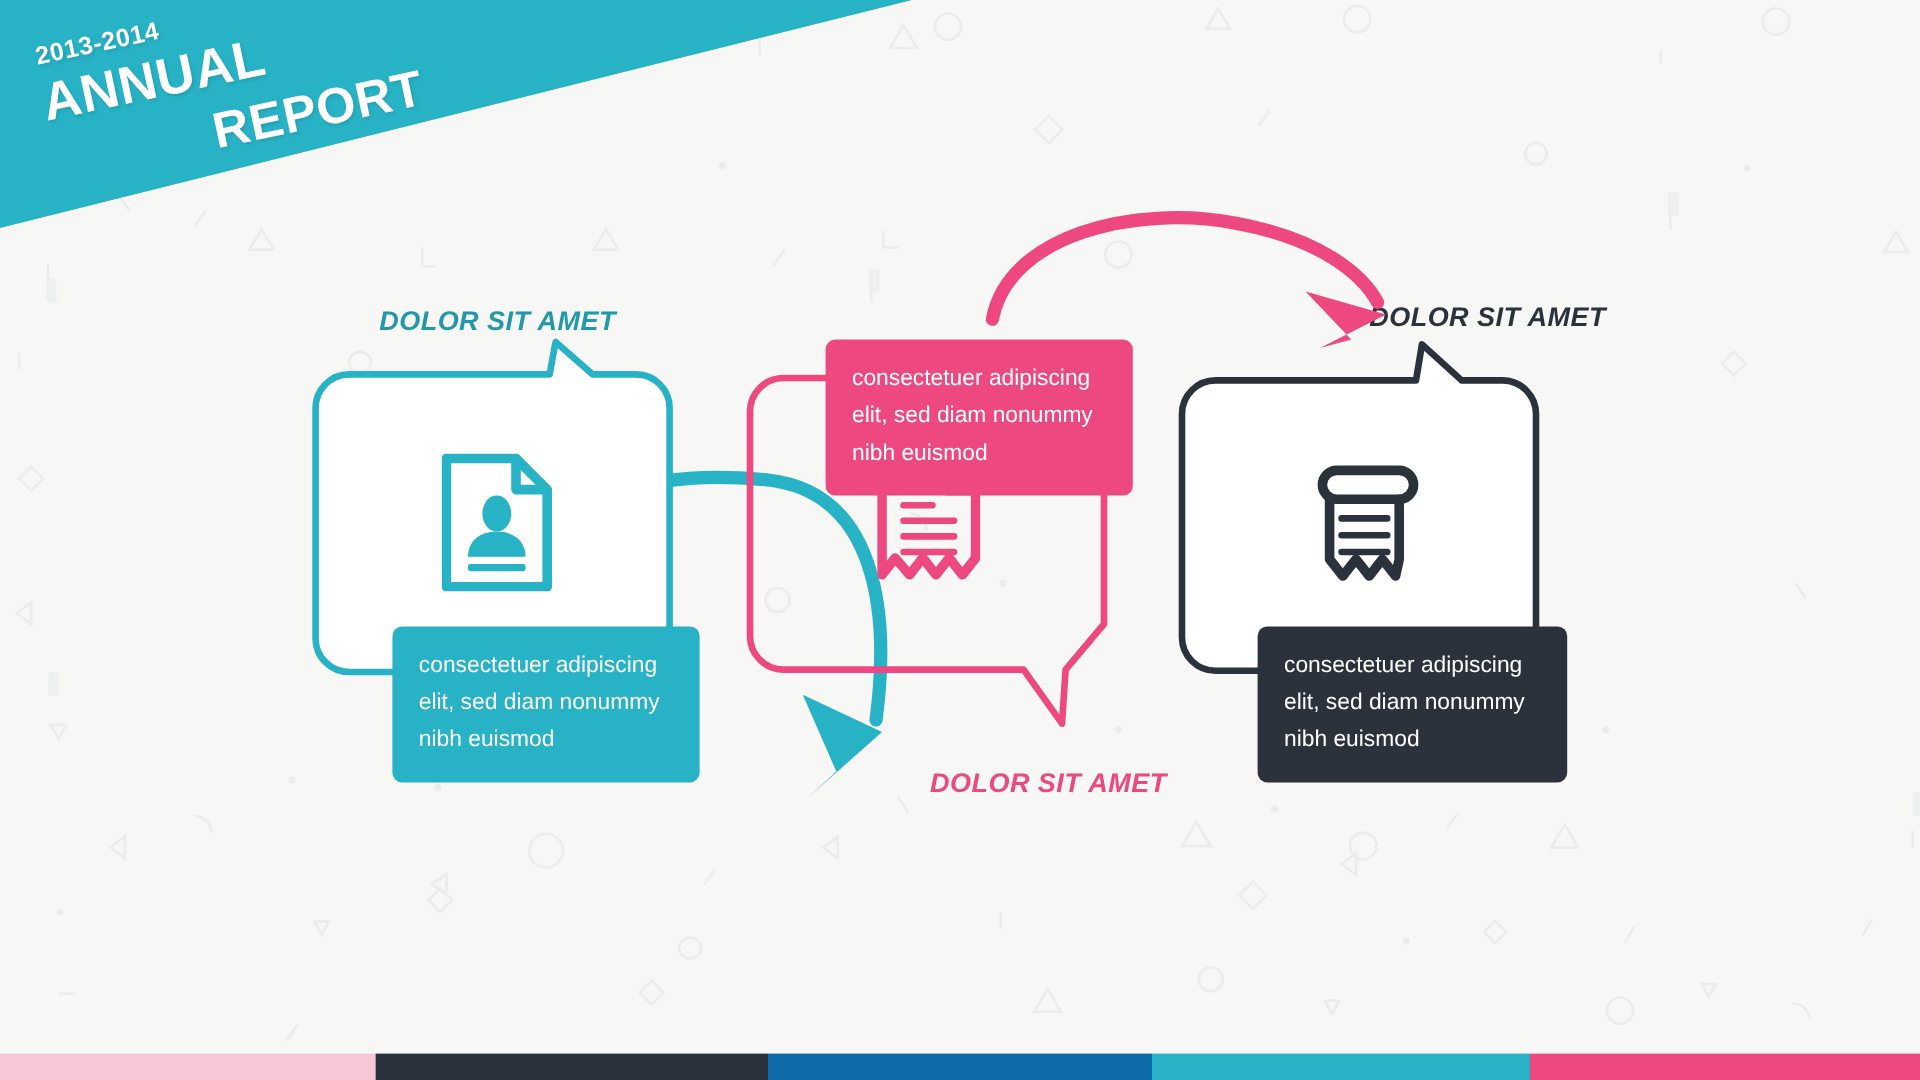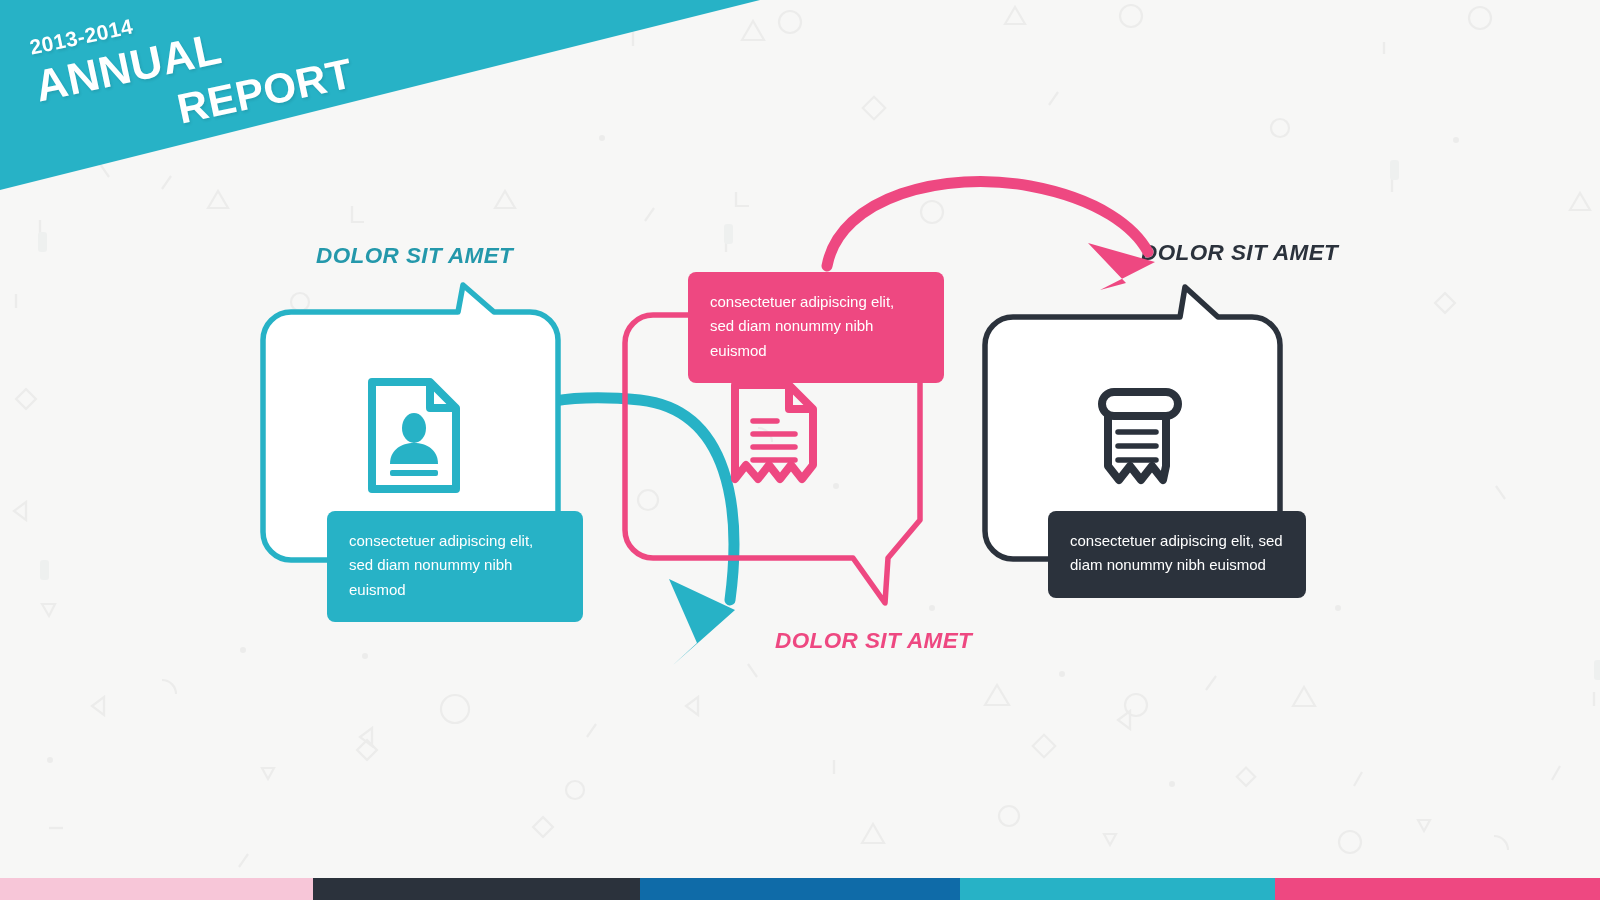"DOLOR SIT AMET" .section-title { margin-top: none -> 12px }
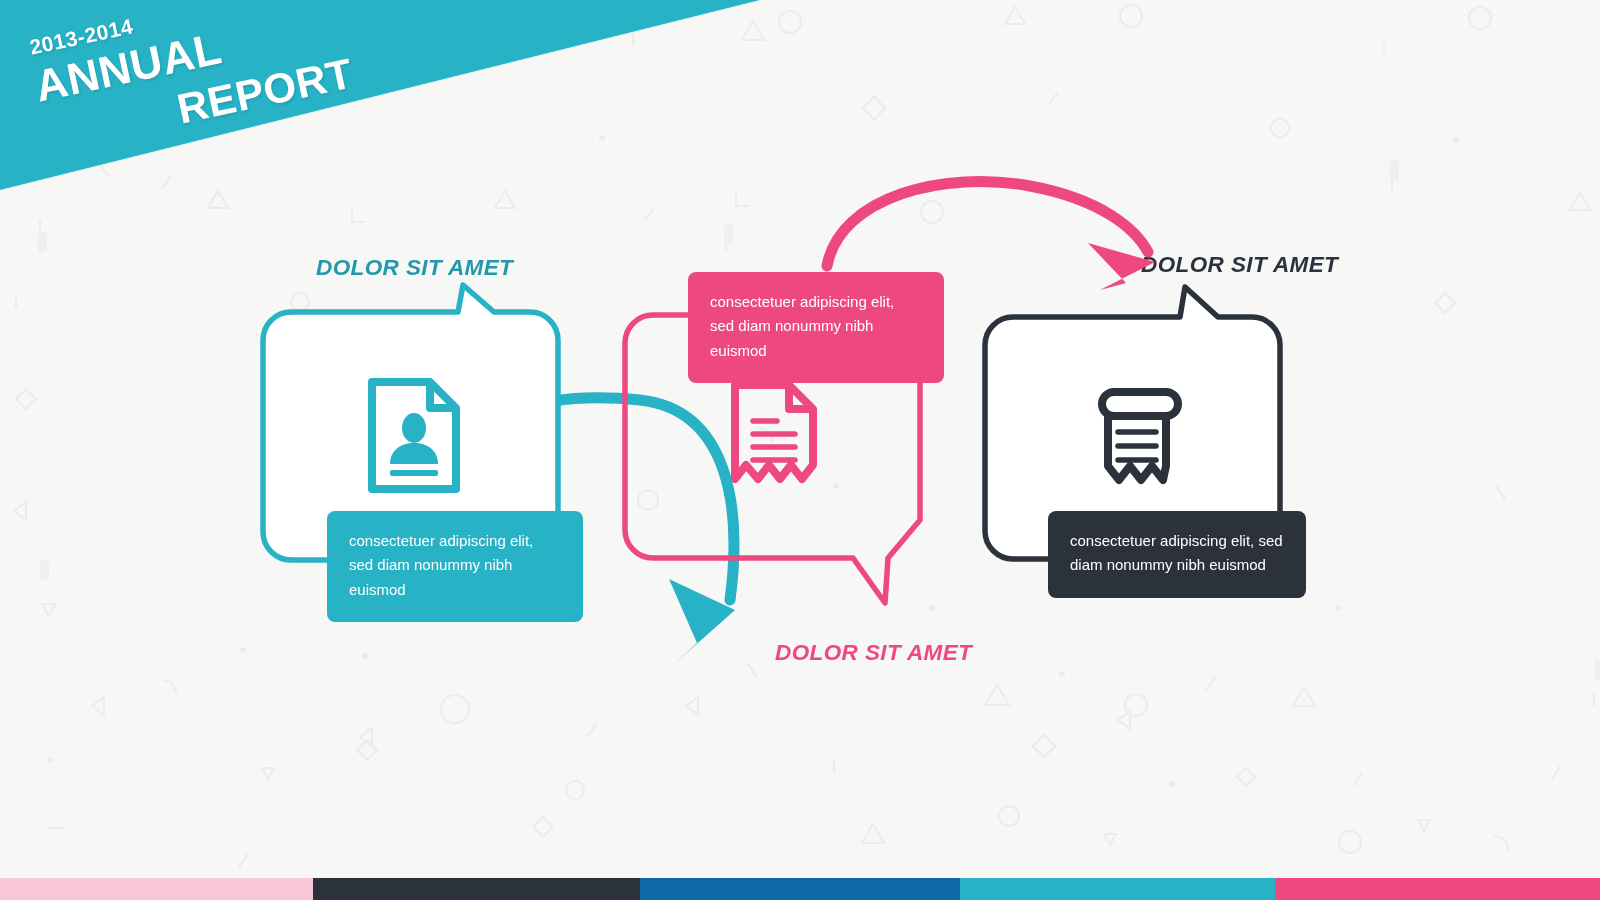"consectetuer adipiscing elit, sed diam" .caption-box { font-size: 15px -> 19px; margin-top: none -> 11px }
